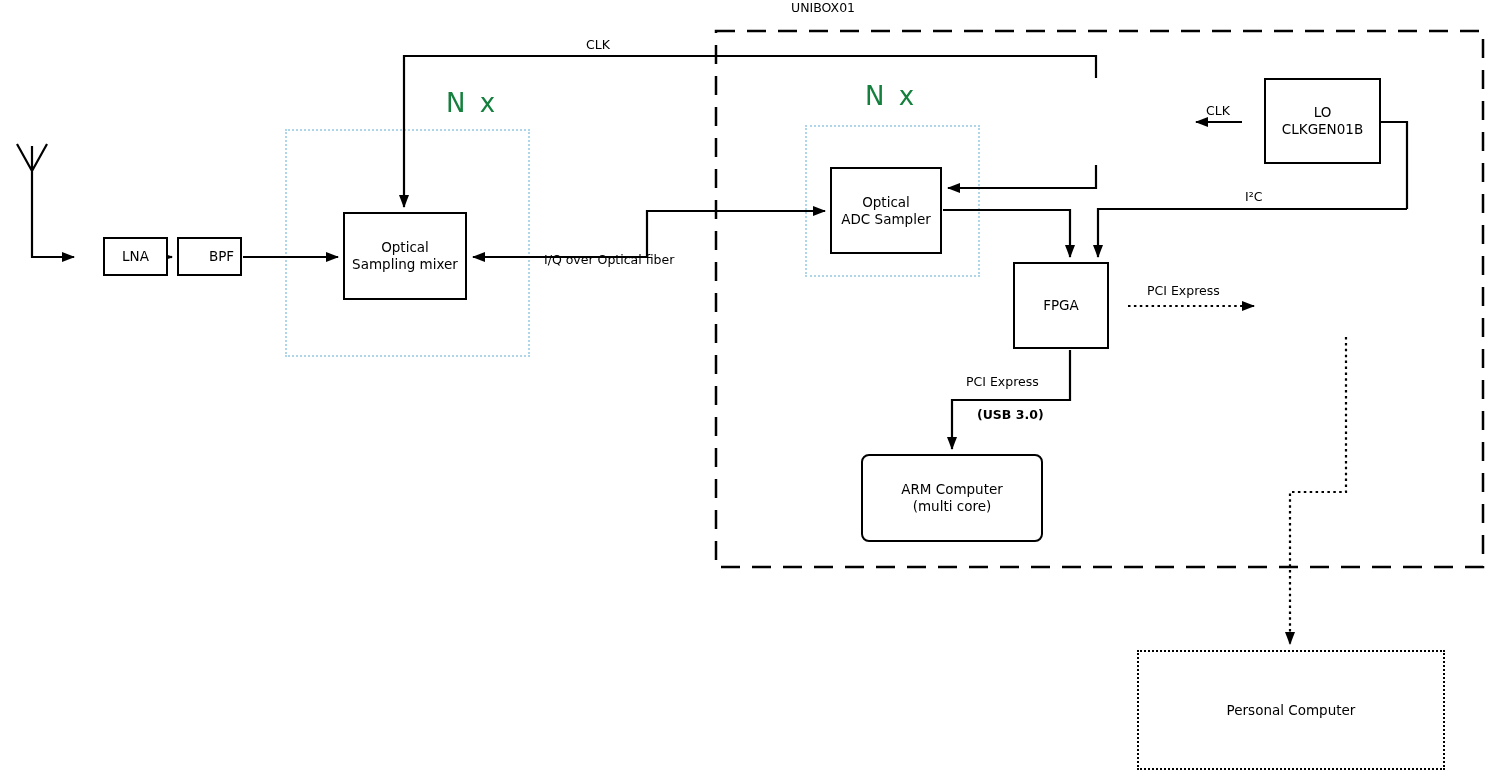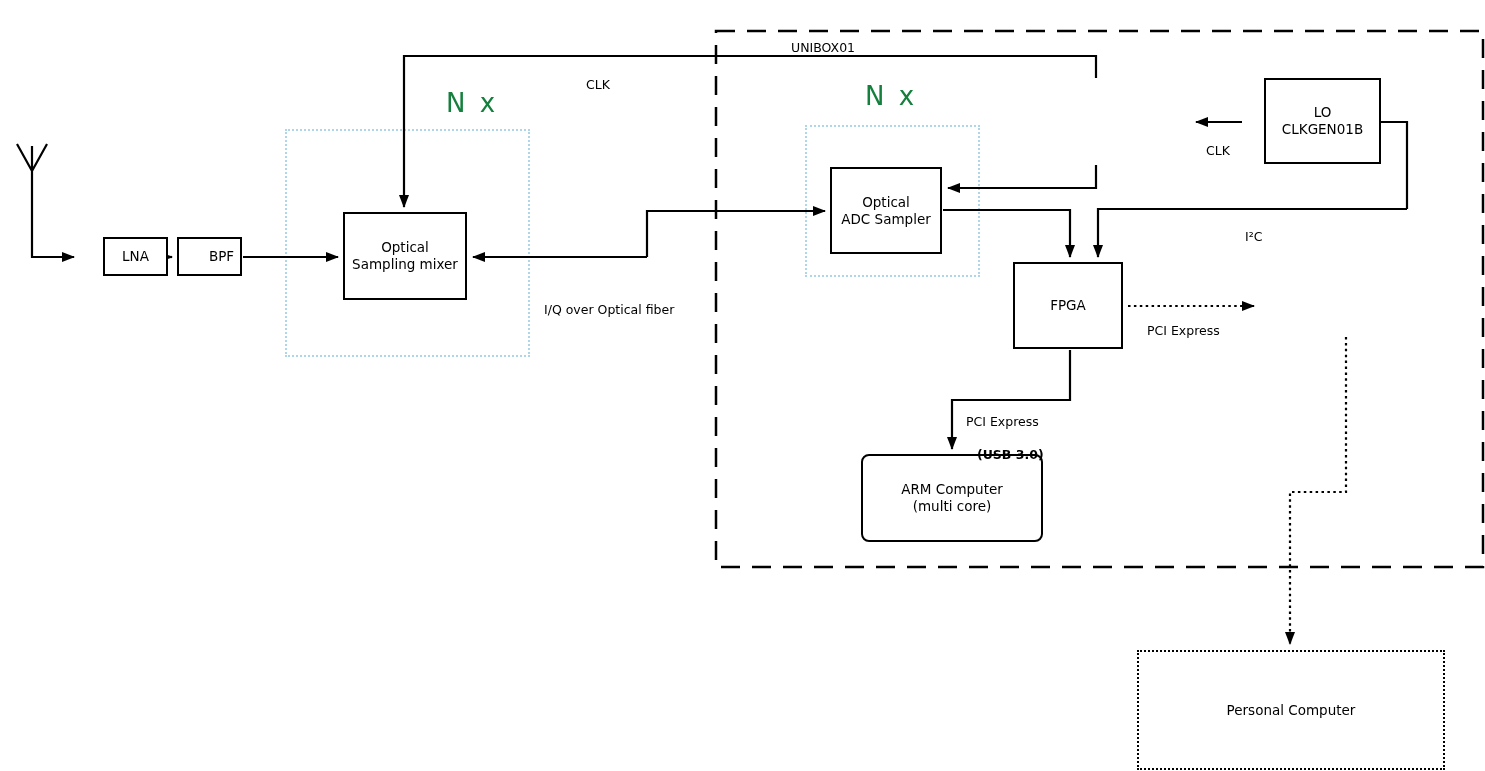"UNIBOX01" .edge-label { margin-top: 40px -> none }
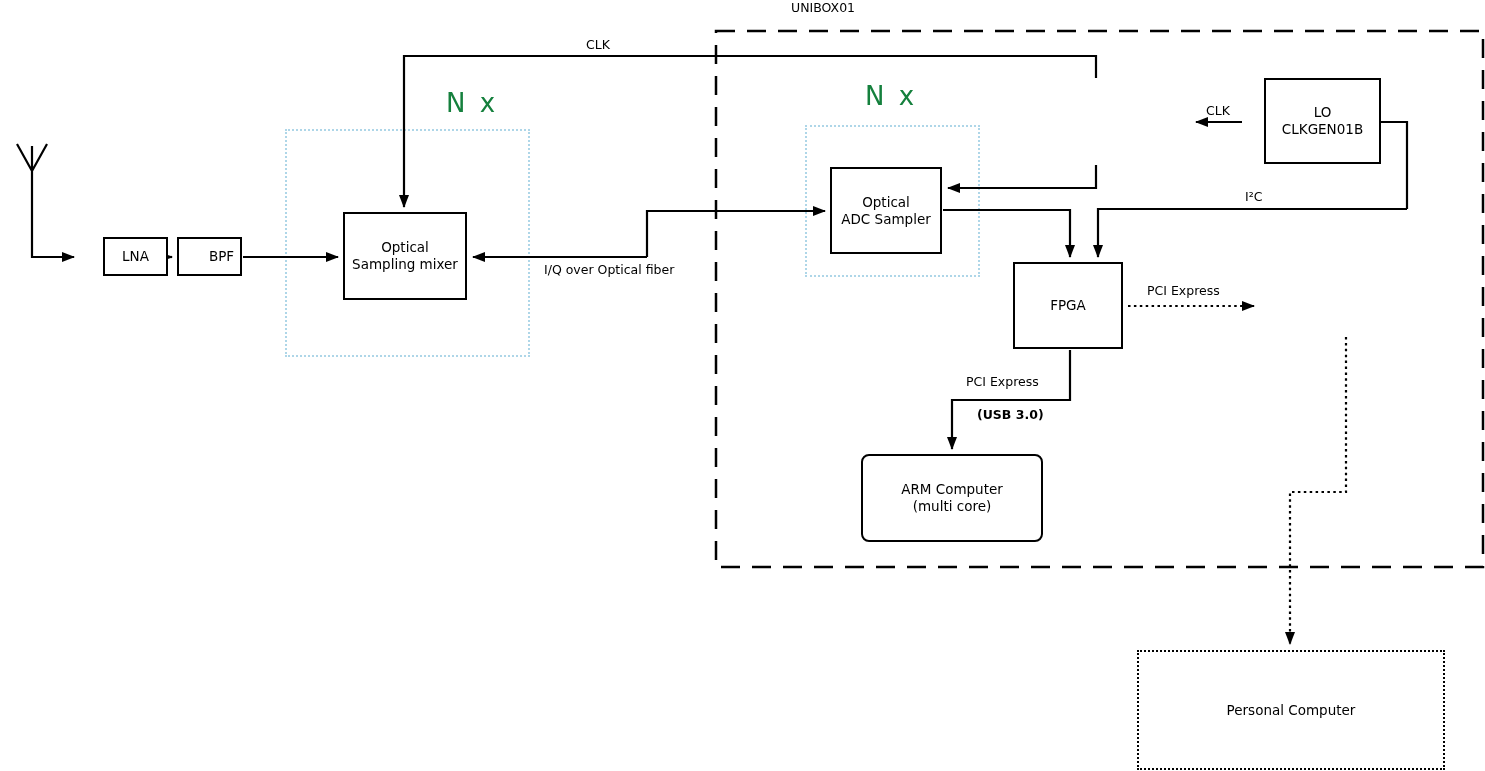"I/Q over Optical fiber" span.edge-label { top: 262px -> 252px }
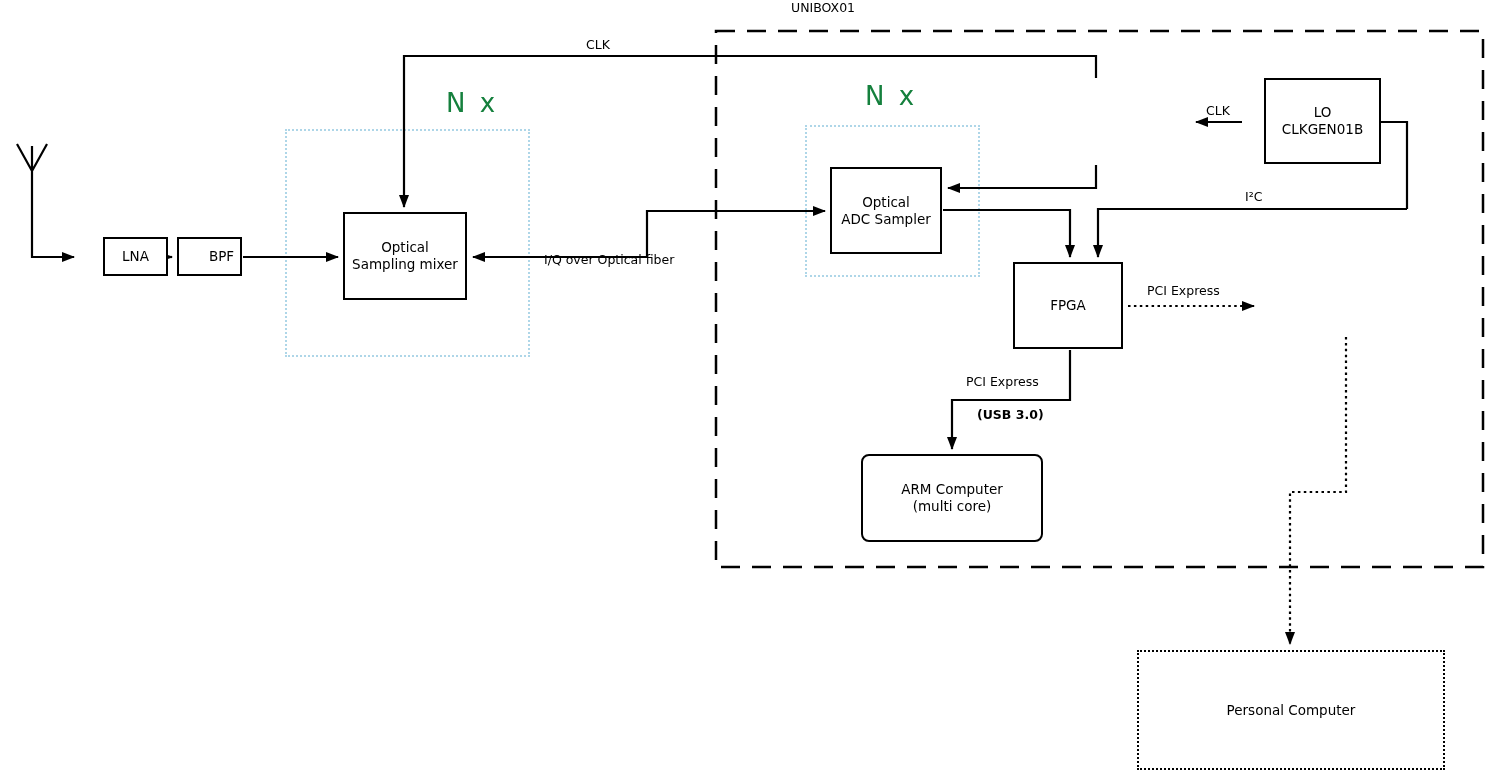"FPGA" div.block { width: 110px -> 96px }
